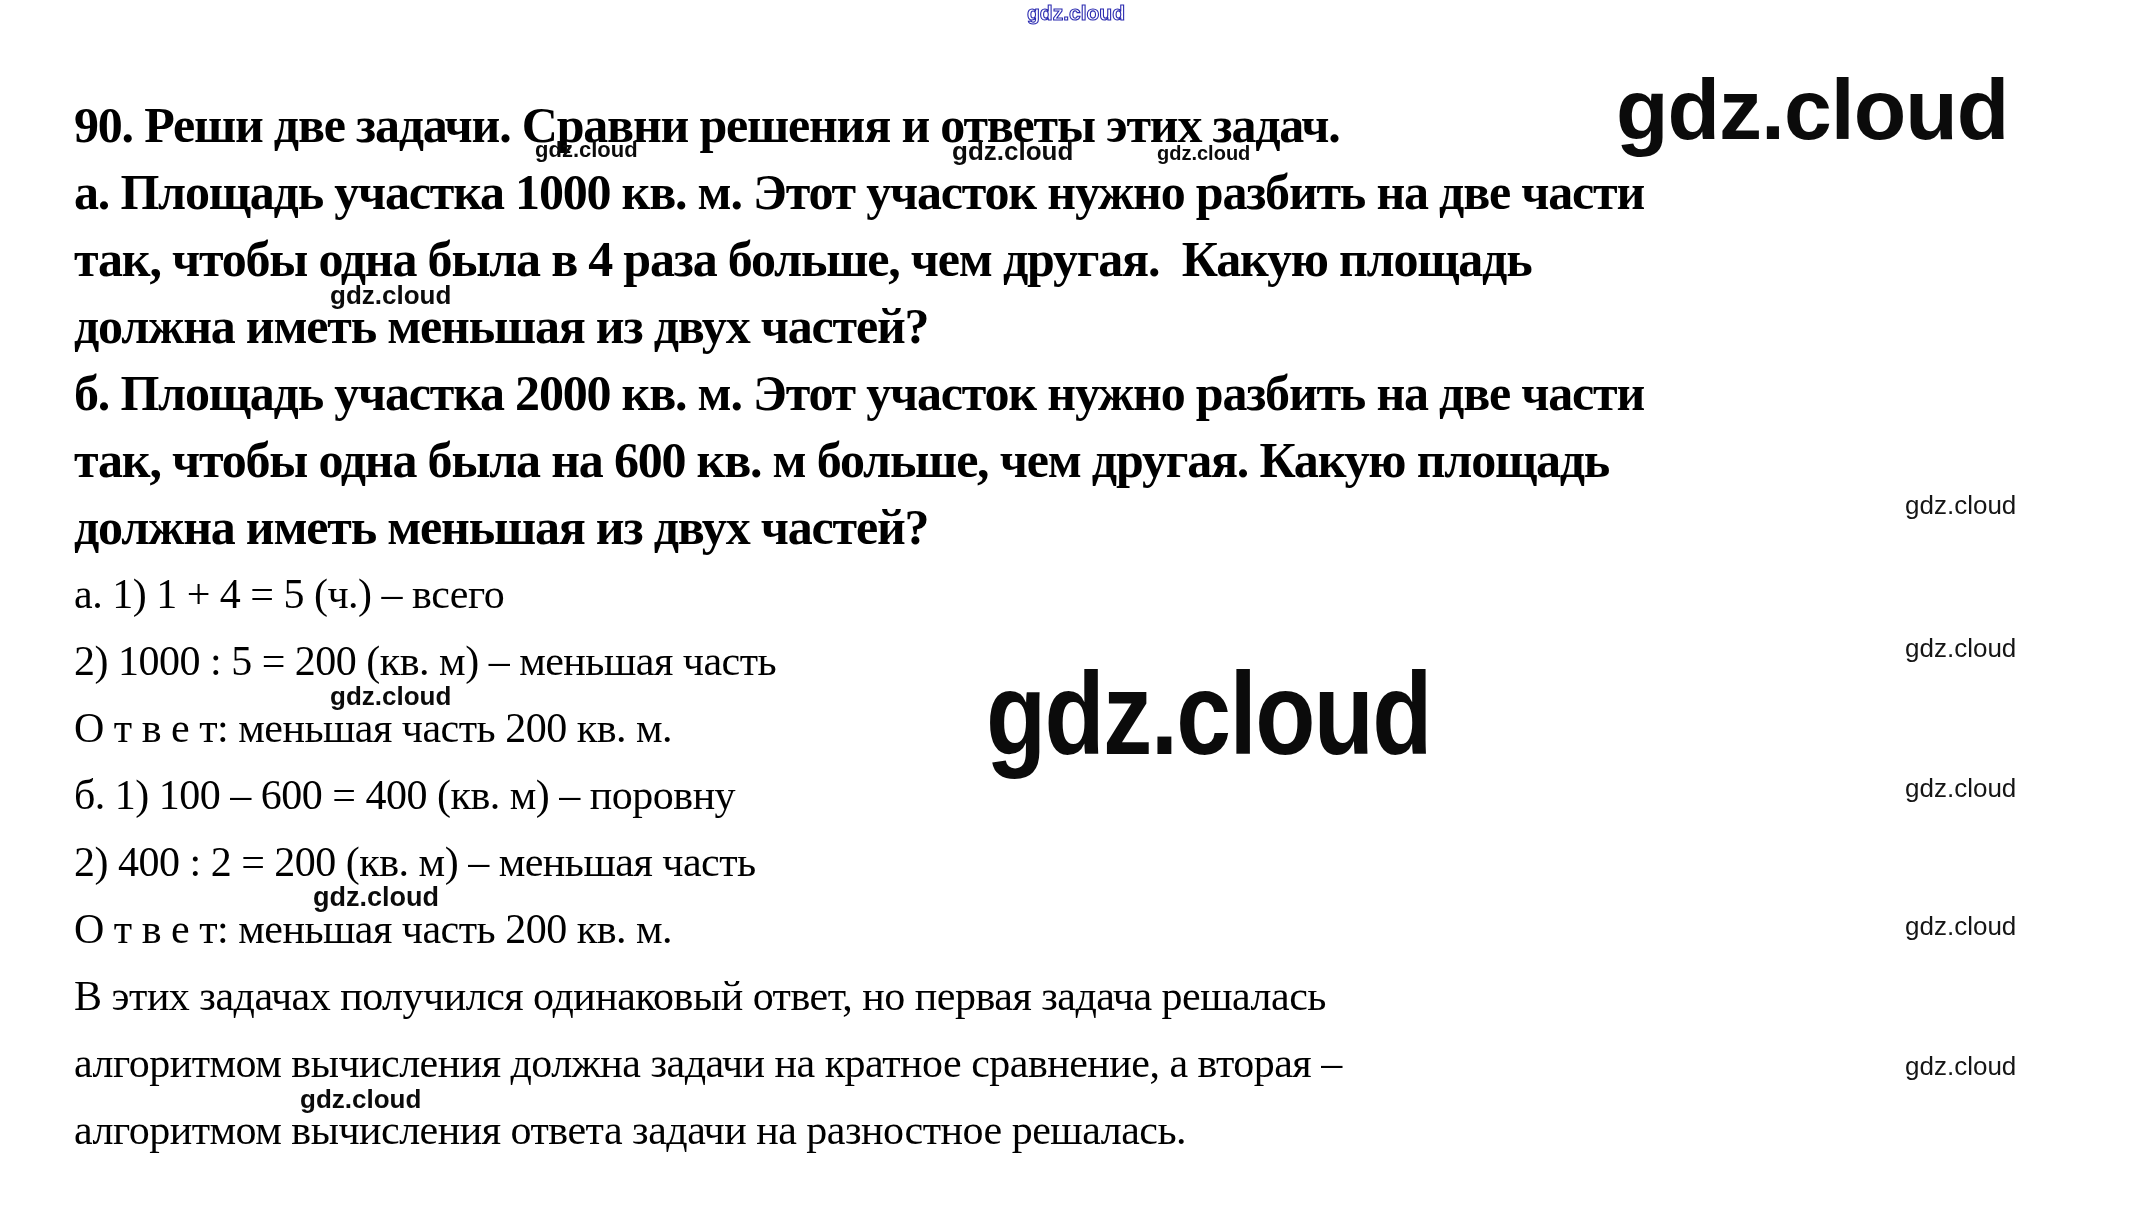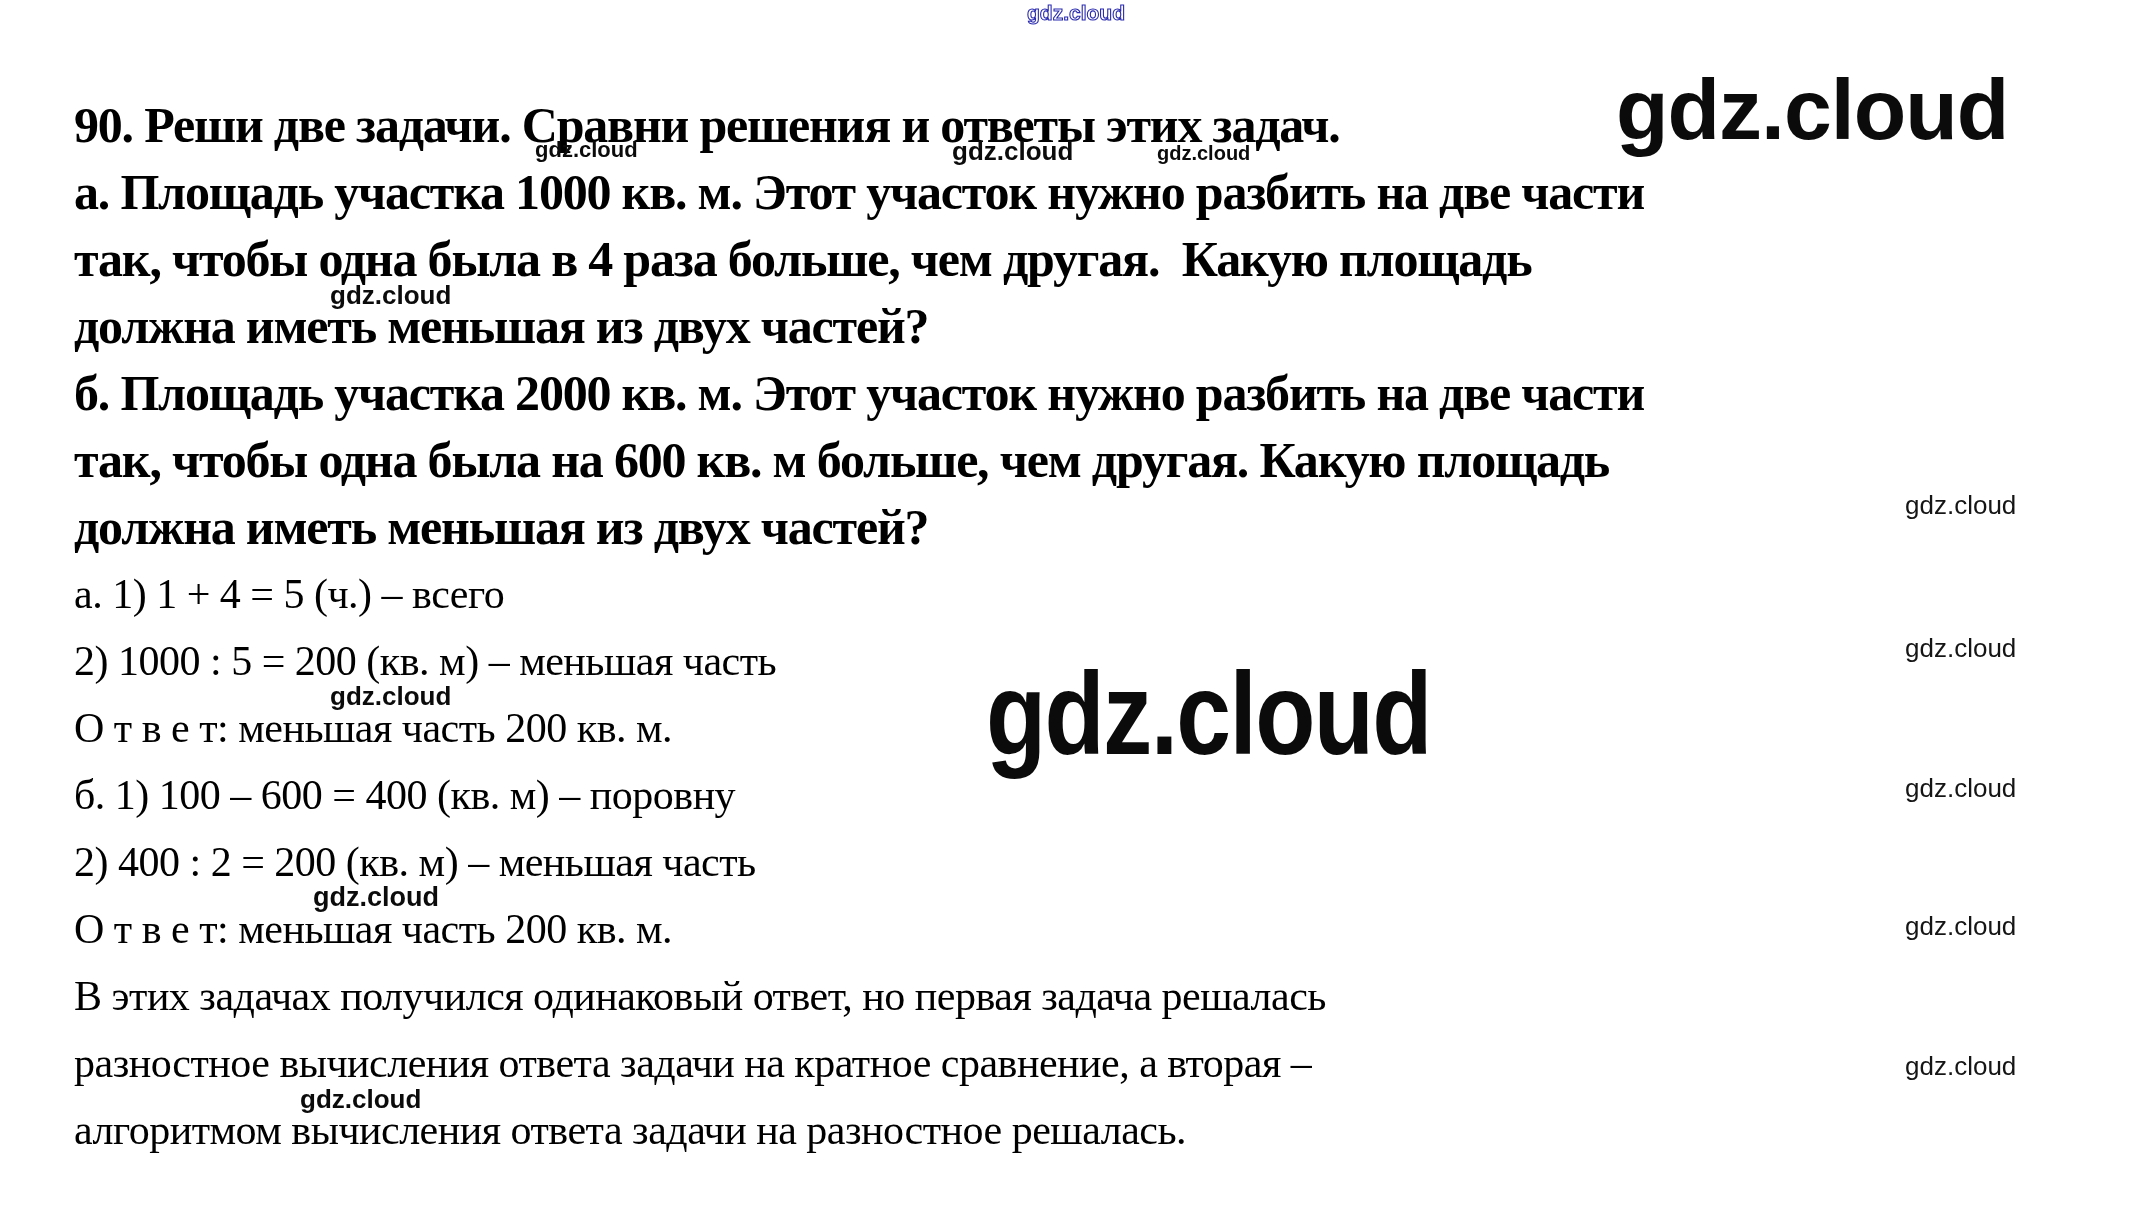"разностное вычисления ответа задачи на" div.ln { text: разностное вычисления ответа -> алгоритмом вычисления должна }
